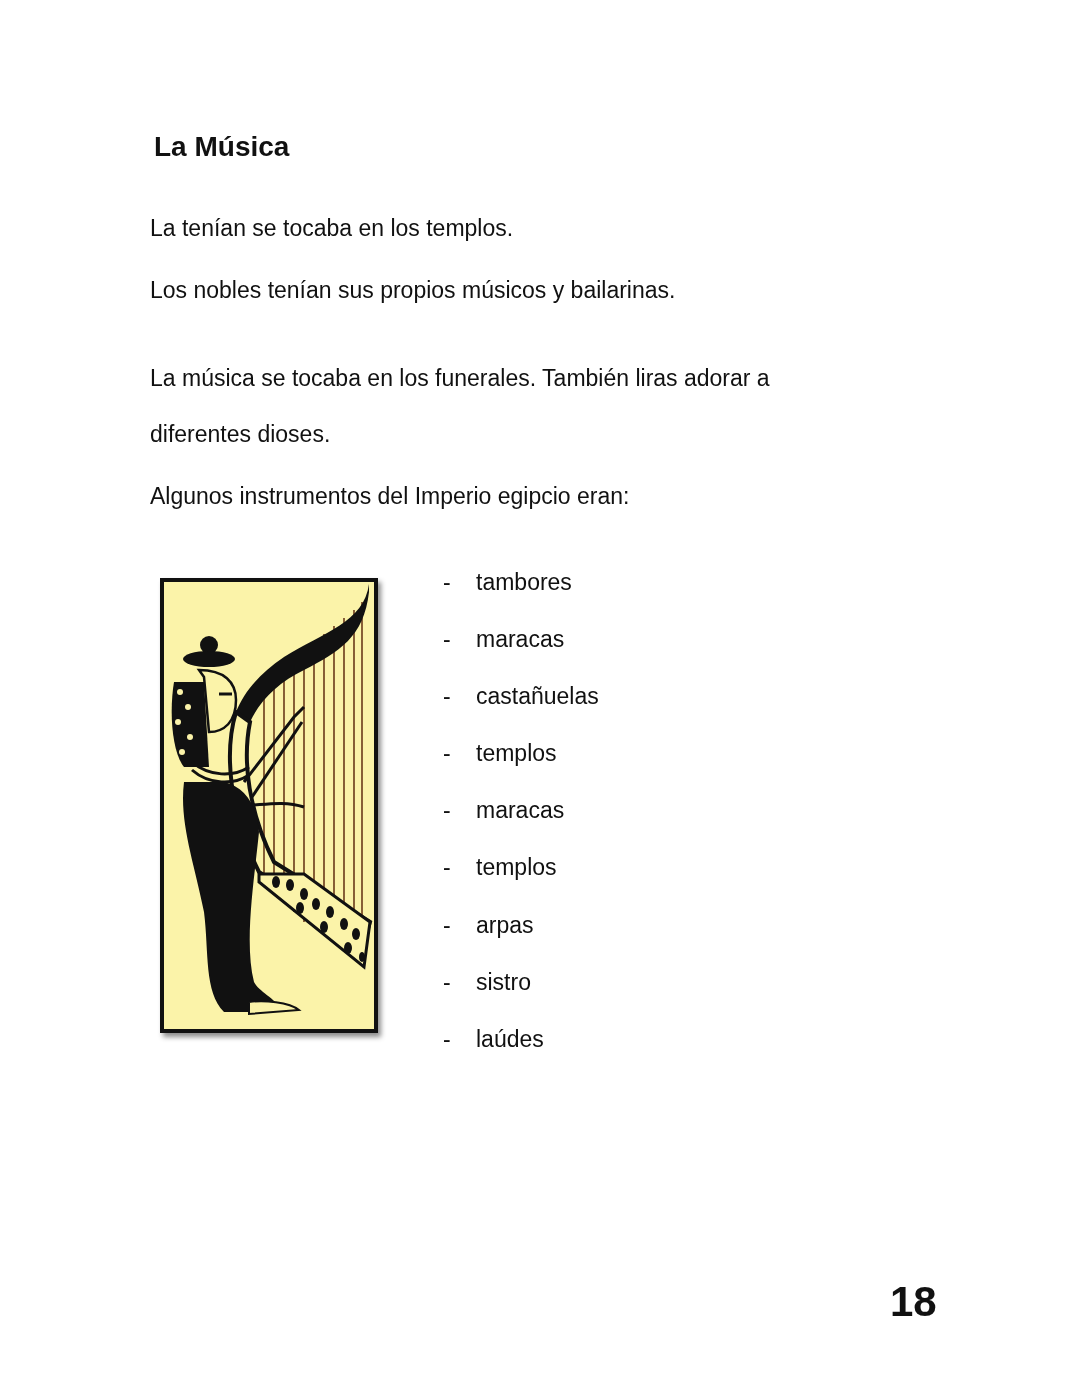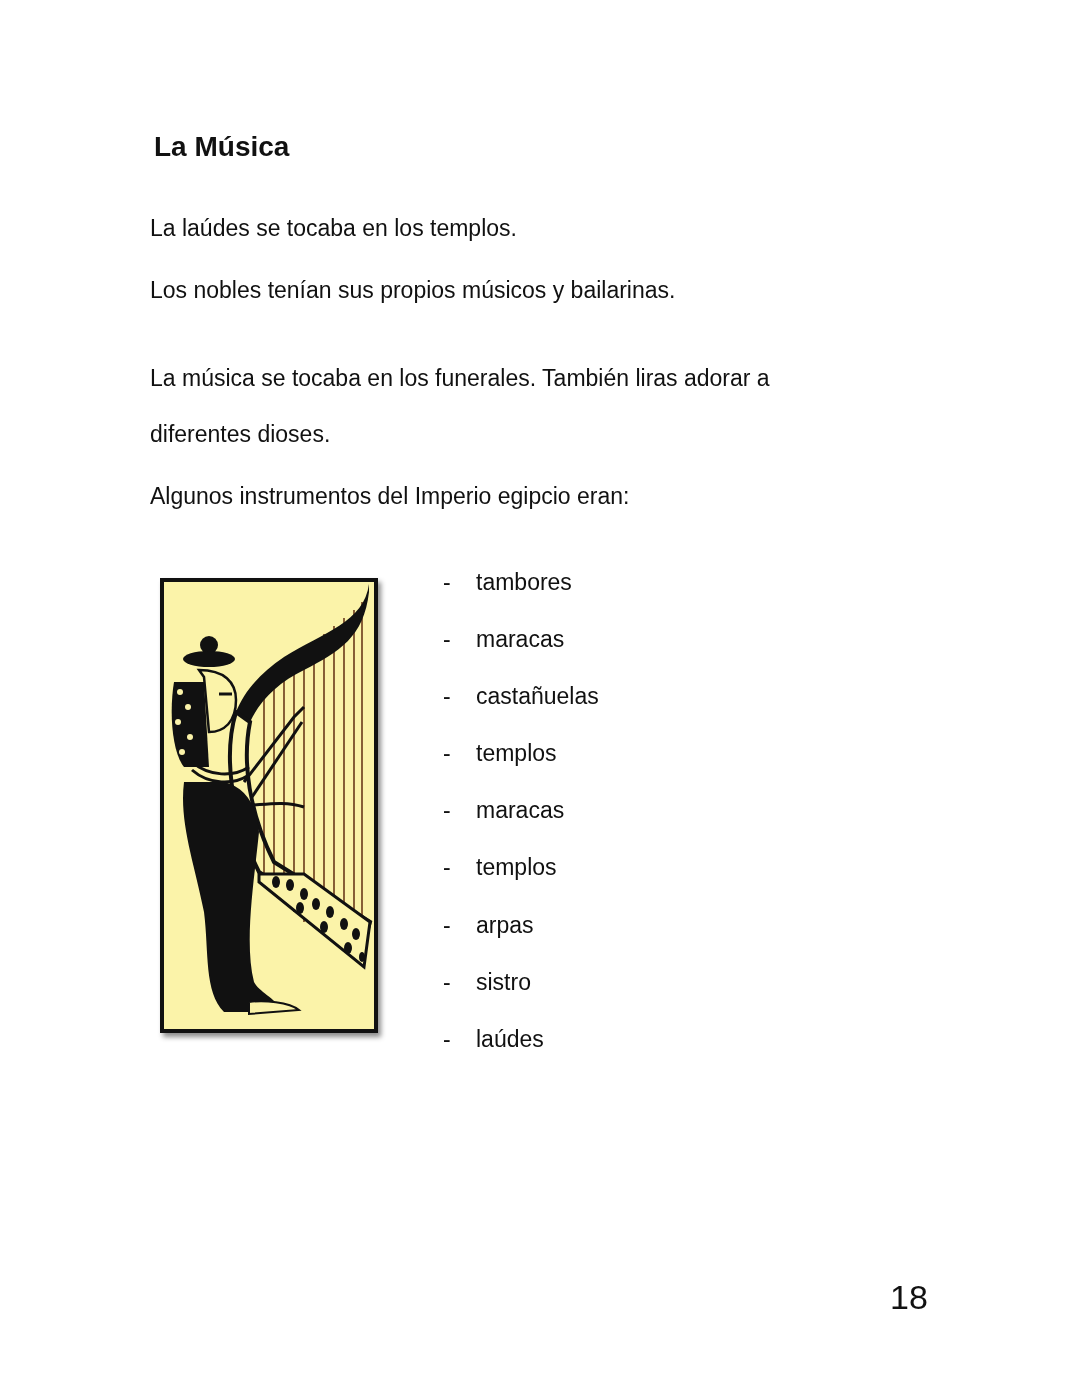"La laúdes se tocaba en" p.para { text: laúdes -> tenían }
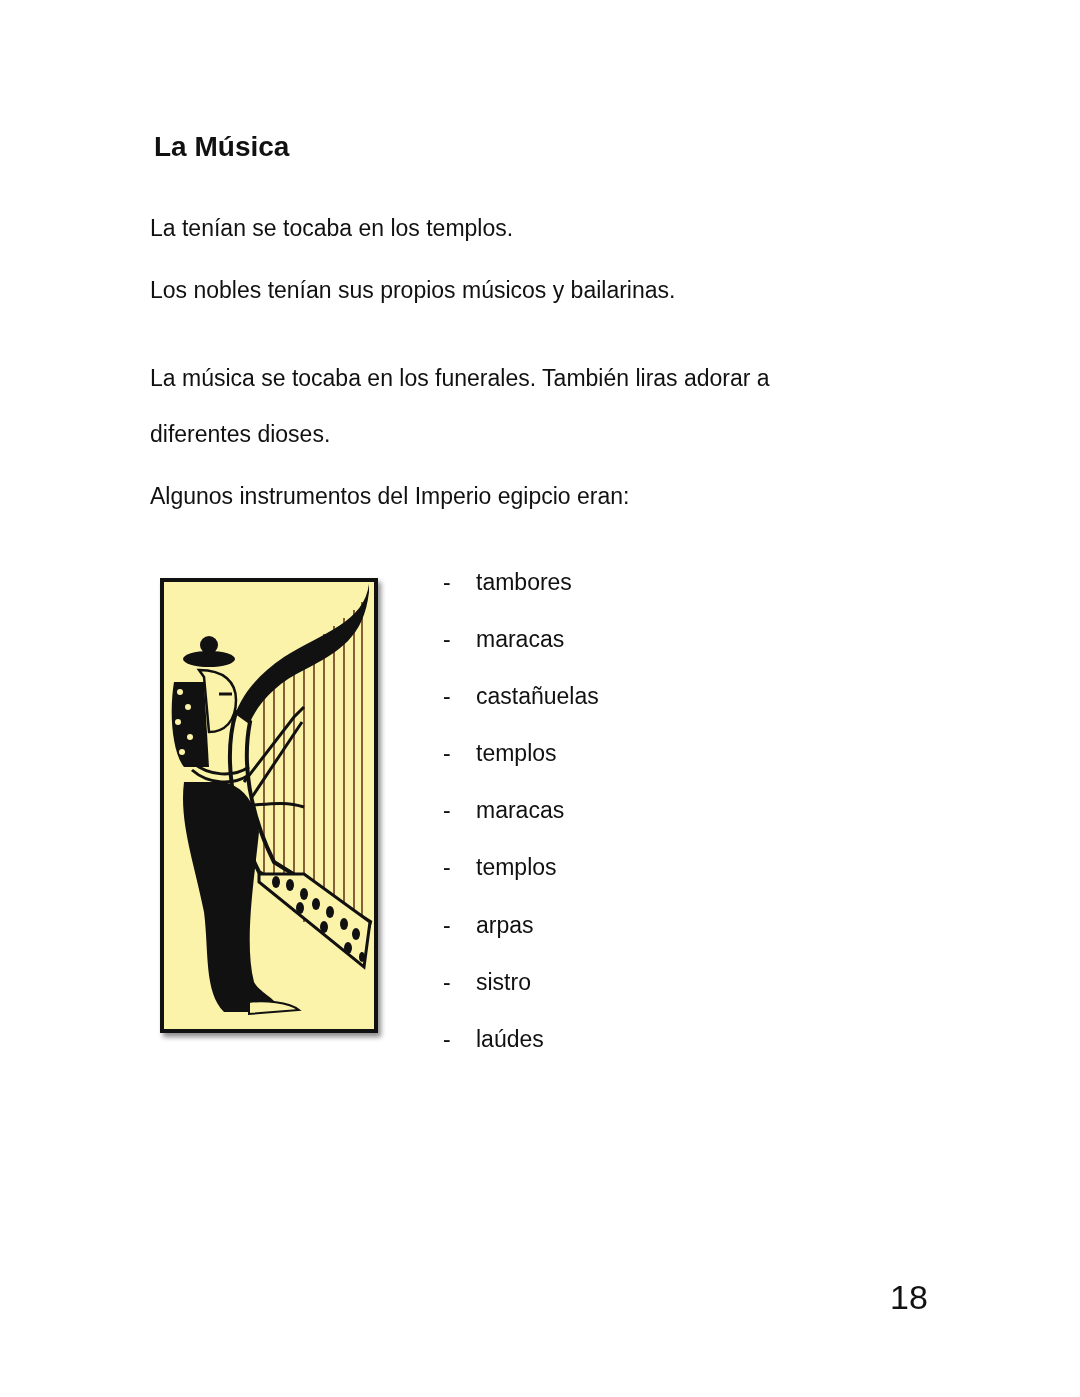"18" .page-number { font-size: 34px -> 42px; font-weight: normal -> bold }
